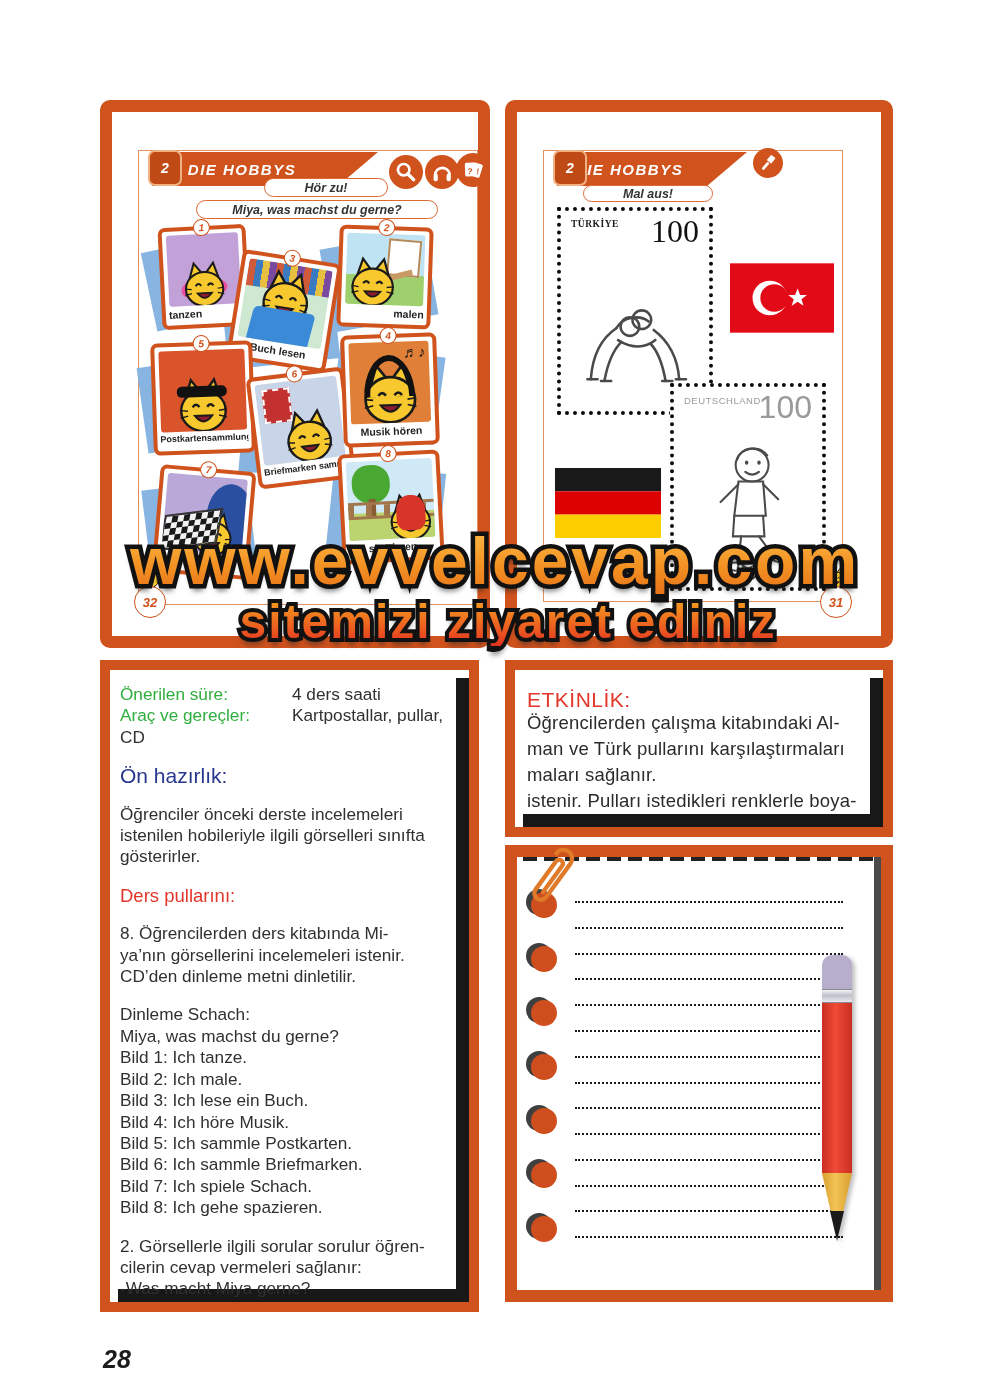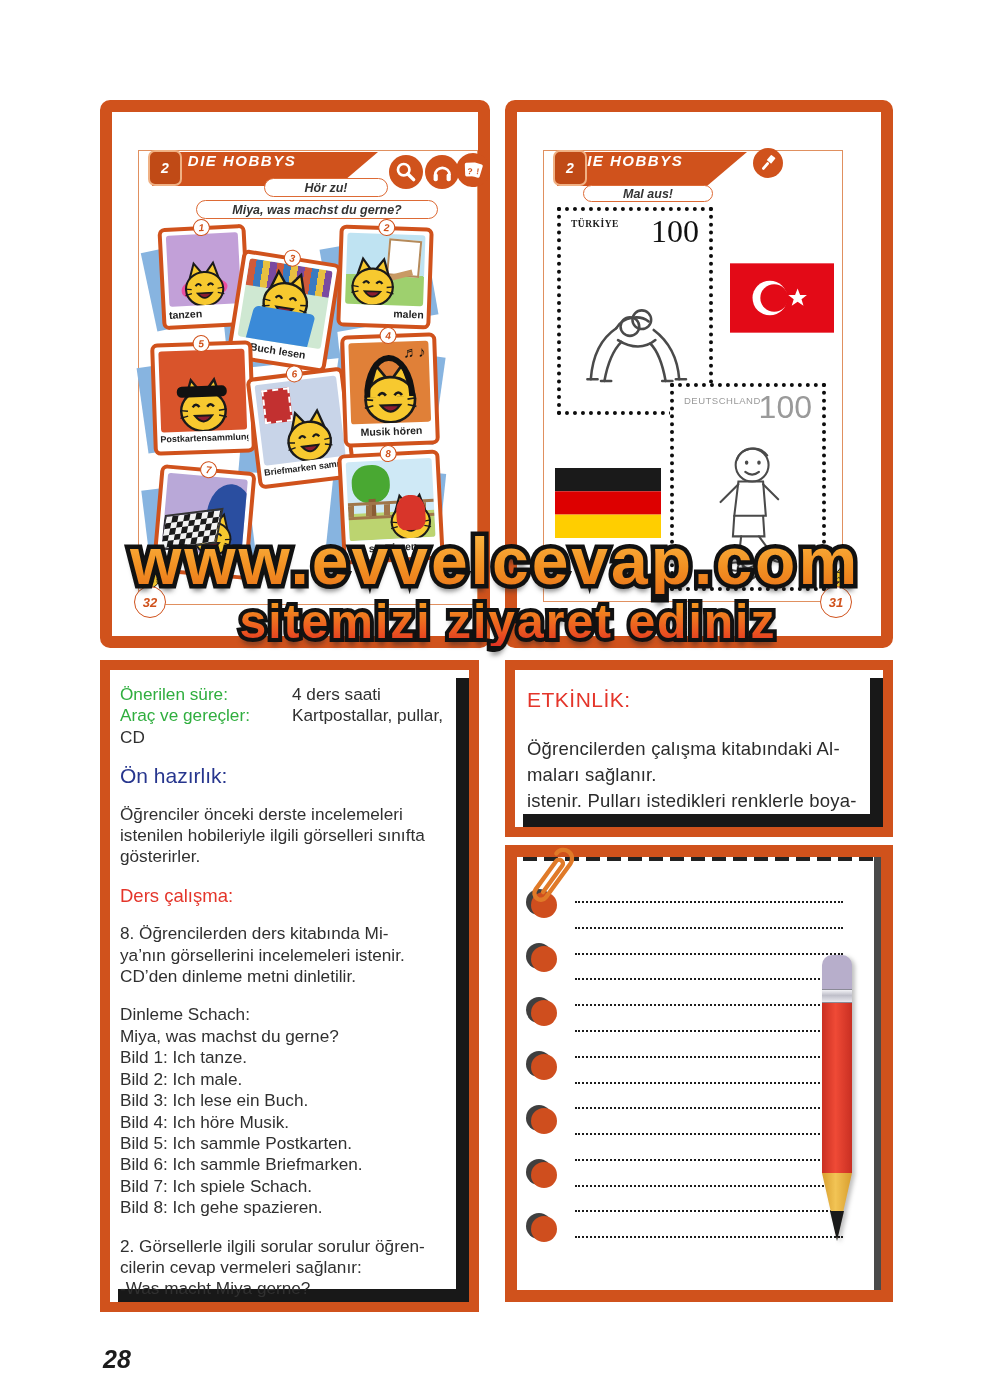"DIE HOBBYS" .banner { align-items: none -> center }
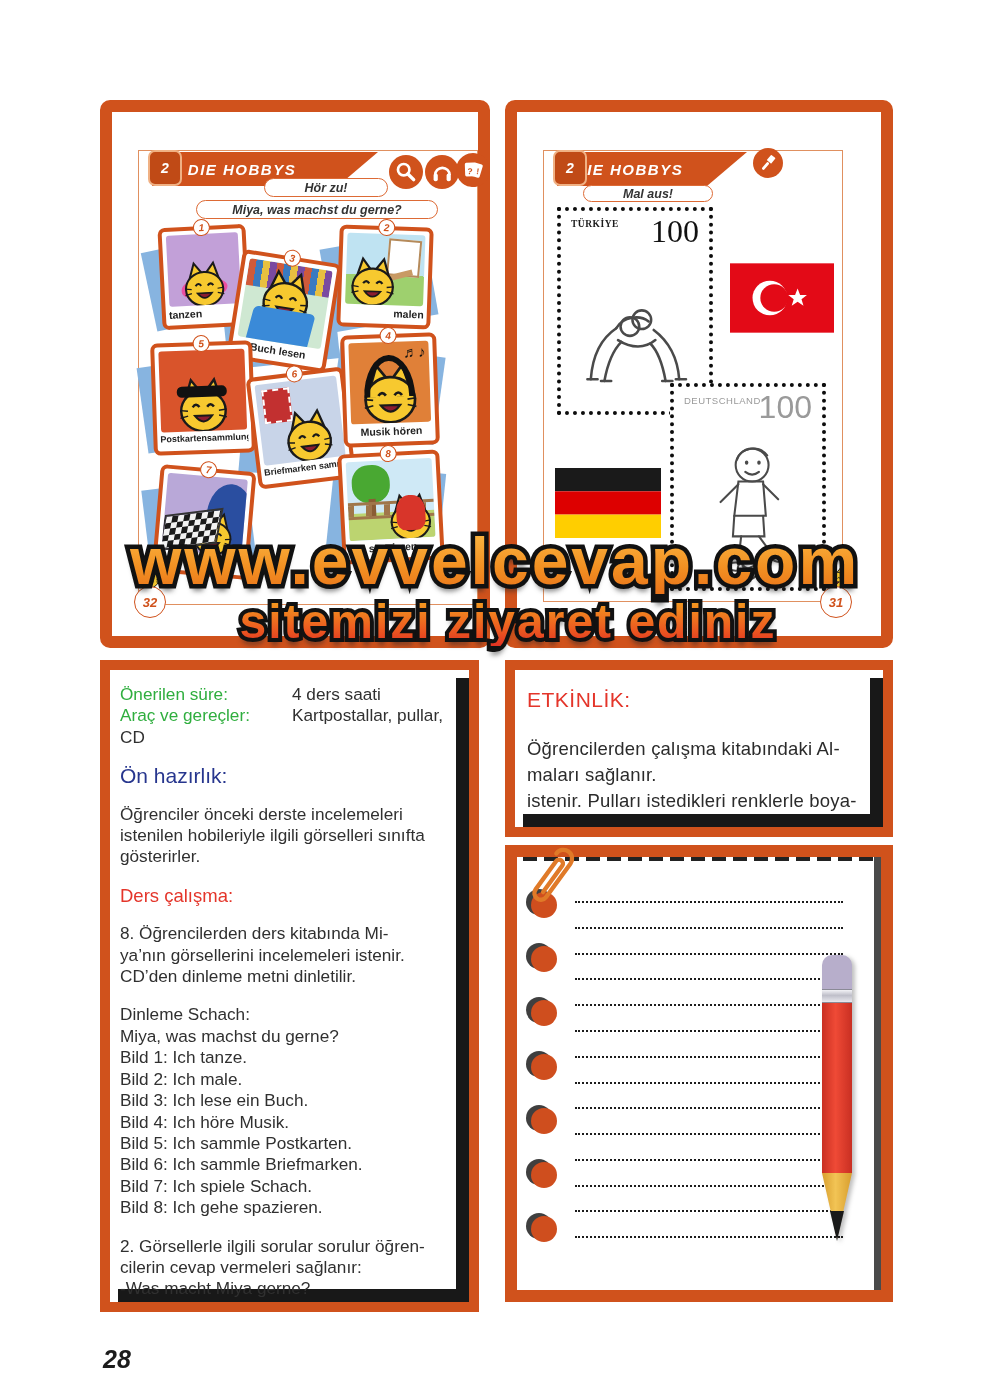"Öğrencilerden çalışma kitabındaki Al-" .act-lines { top: 66px -> 40px }
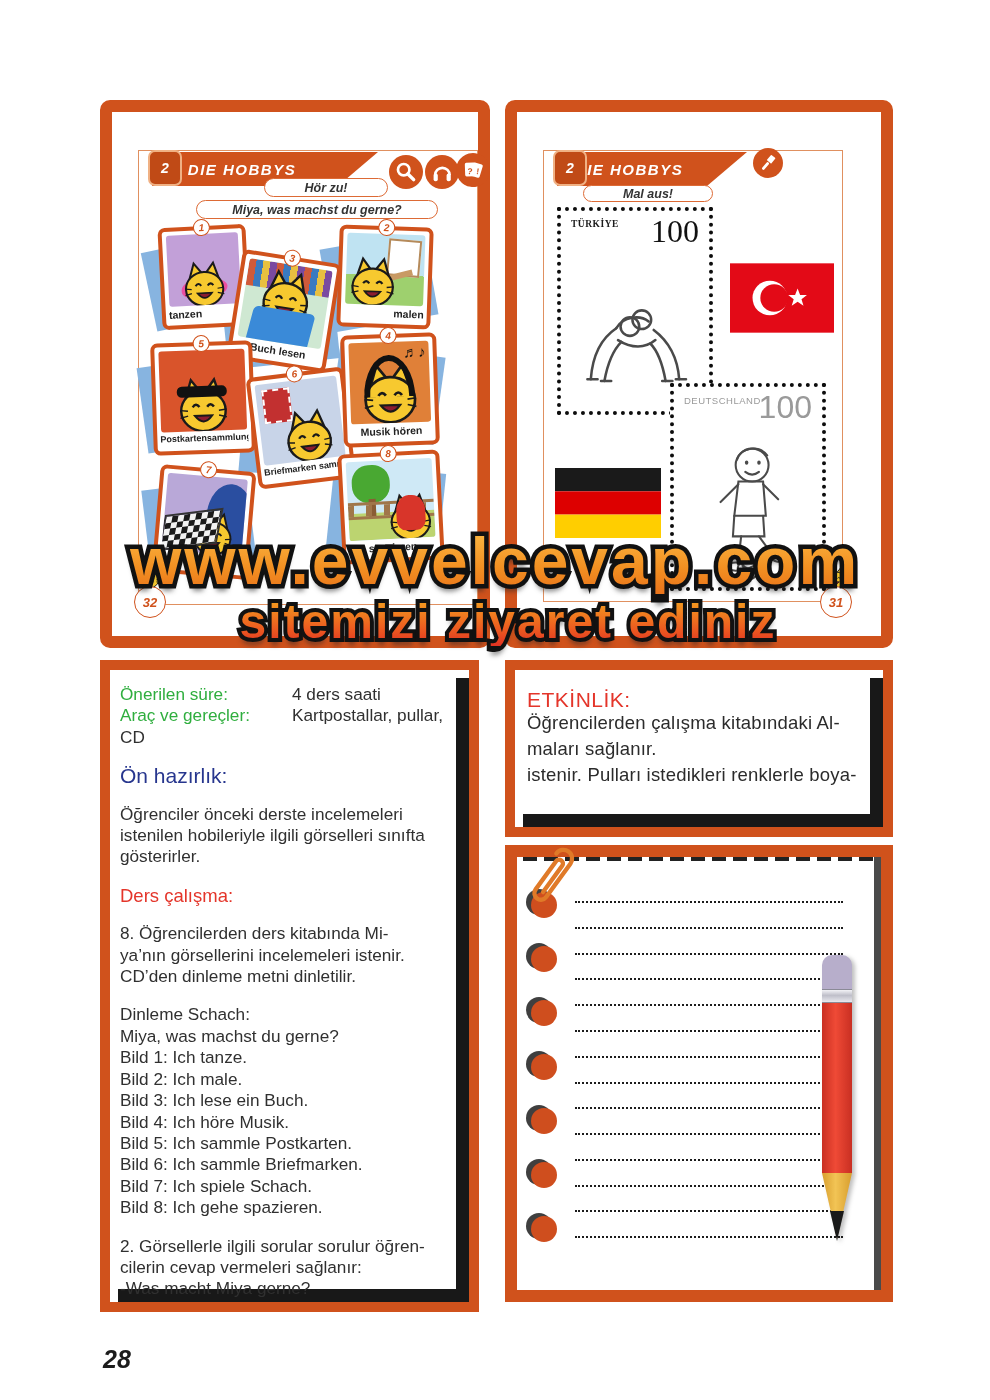"man ve Türk pullarını karşılaştırmaları" div.atx { html: none -> <div>man ve Türk pullarını karşılaştırmaları</div> }
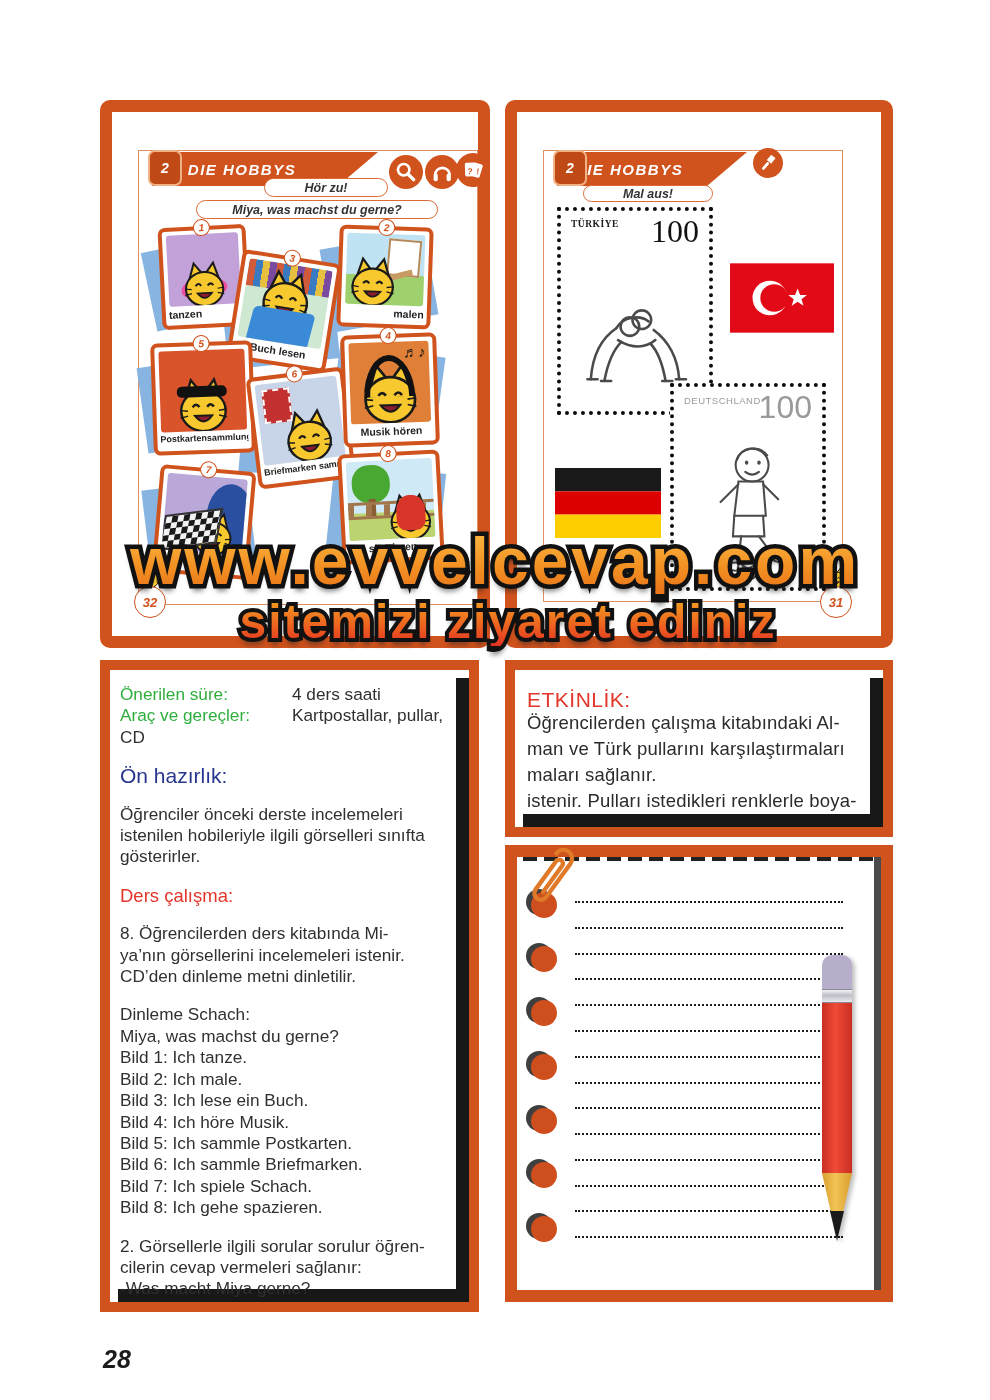"Ders çalışma:" div.tx { text: çalışma -> pullarını }
